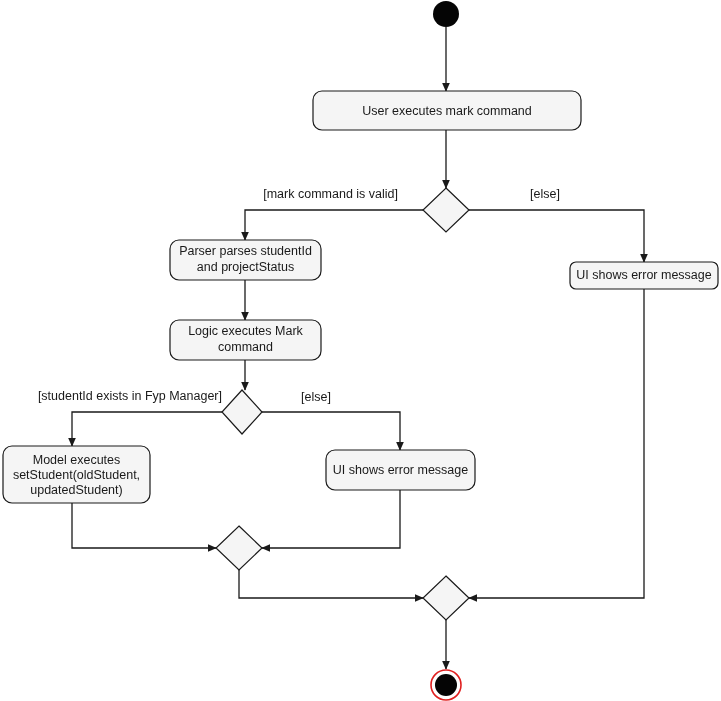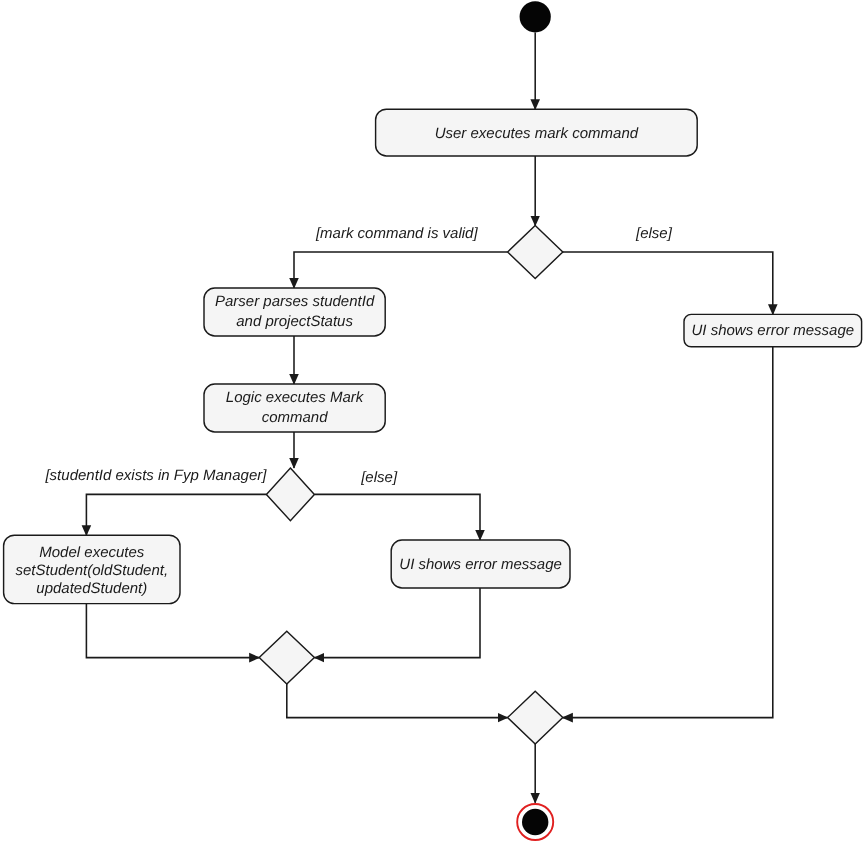"User executes mark command" #diagram-root { font-style: italic -> none }
